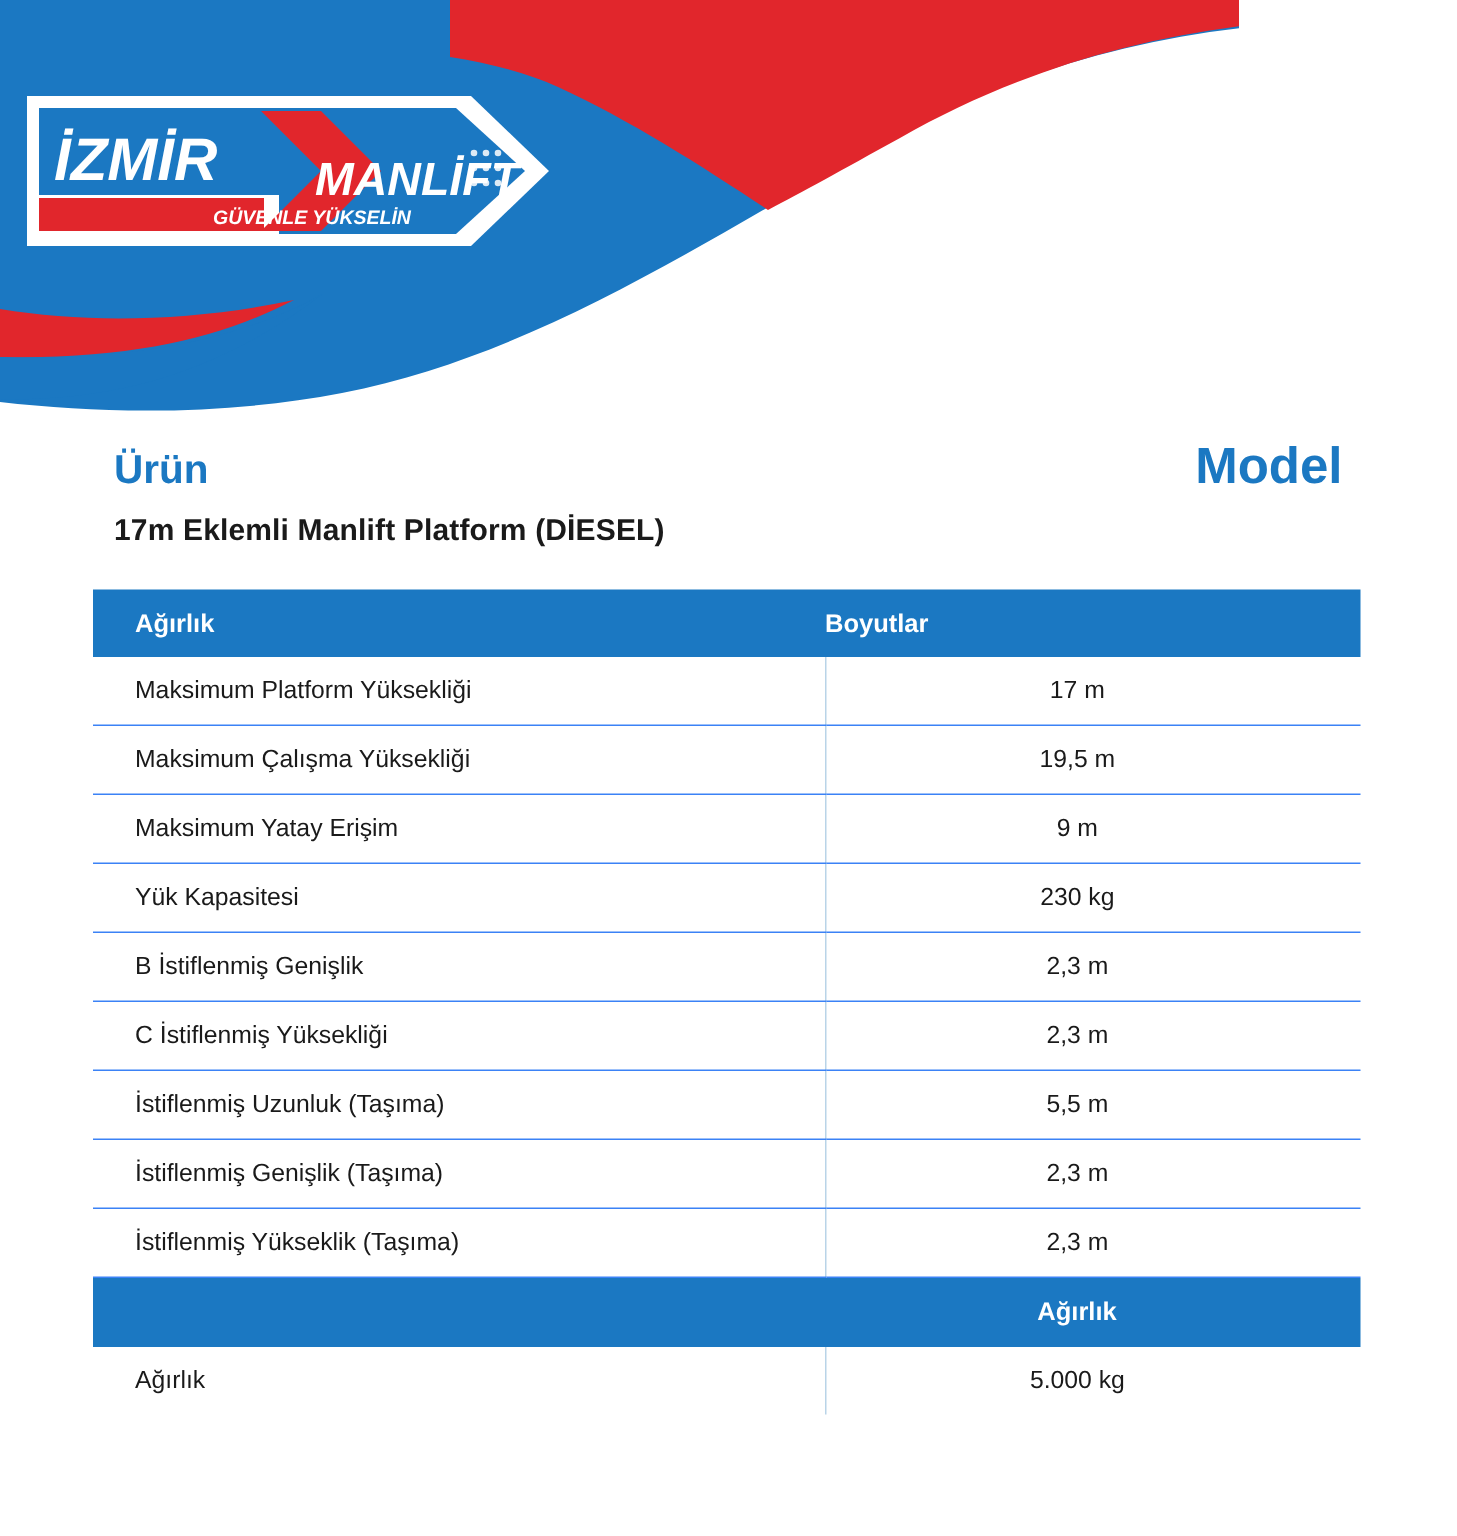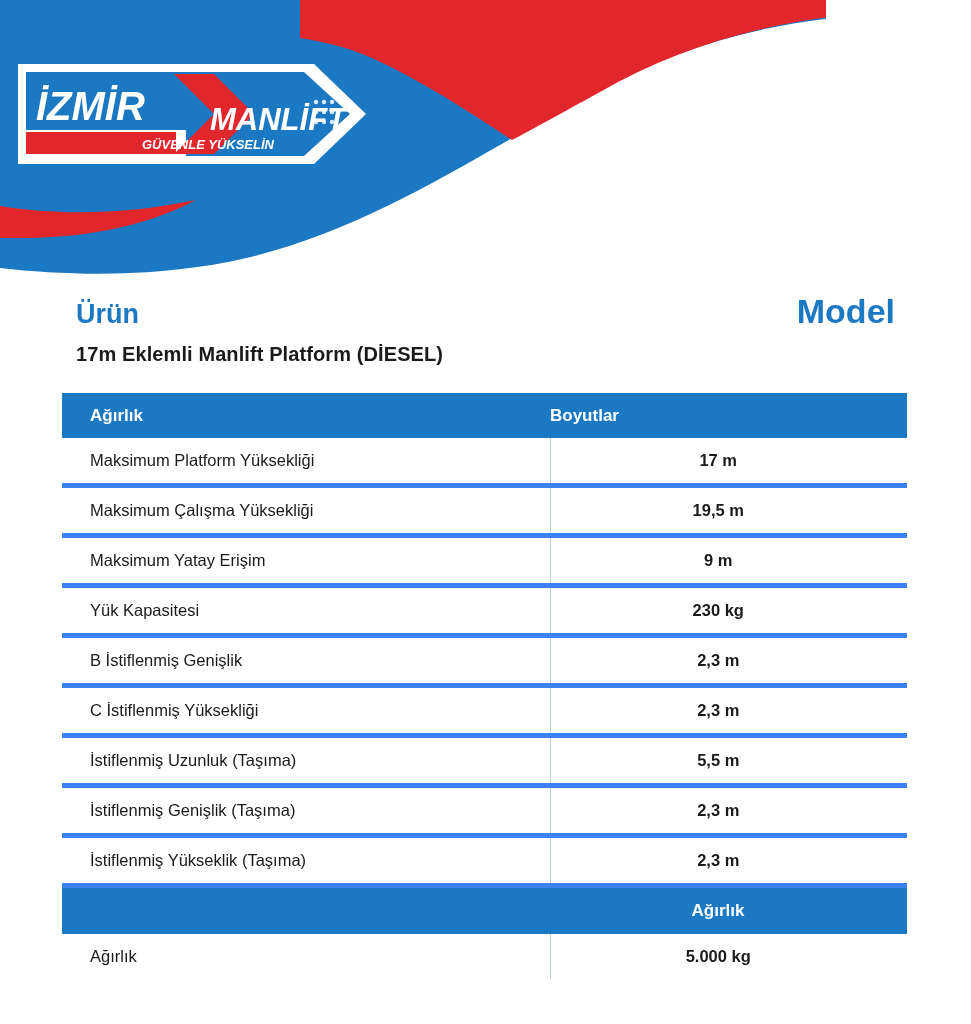"Maksimum Platform Yüksekliği" table.spec td { border-bottom: 5px solid #3b82f6 -> 1px solid #3b82f6 }
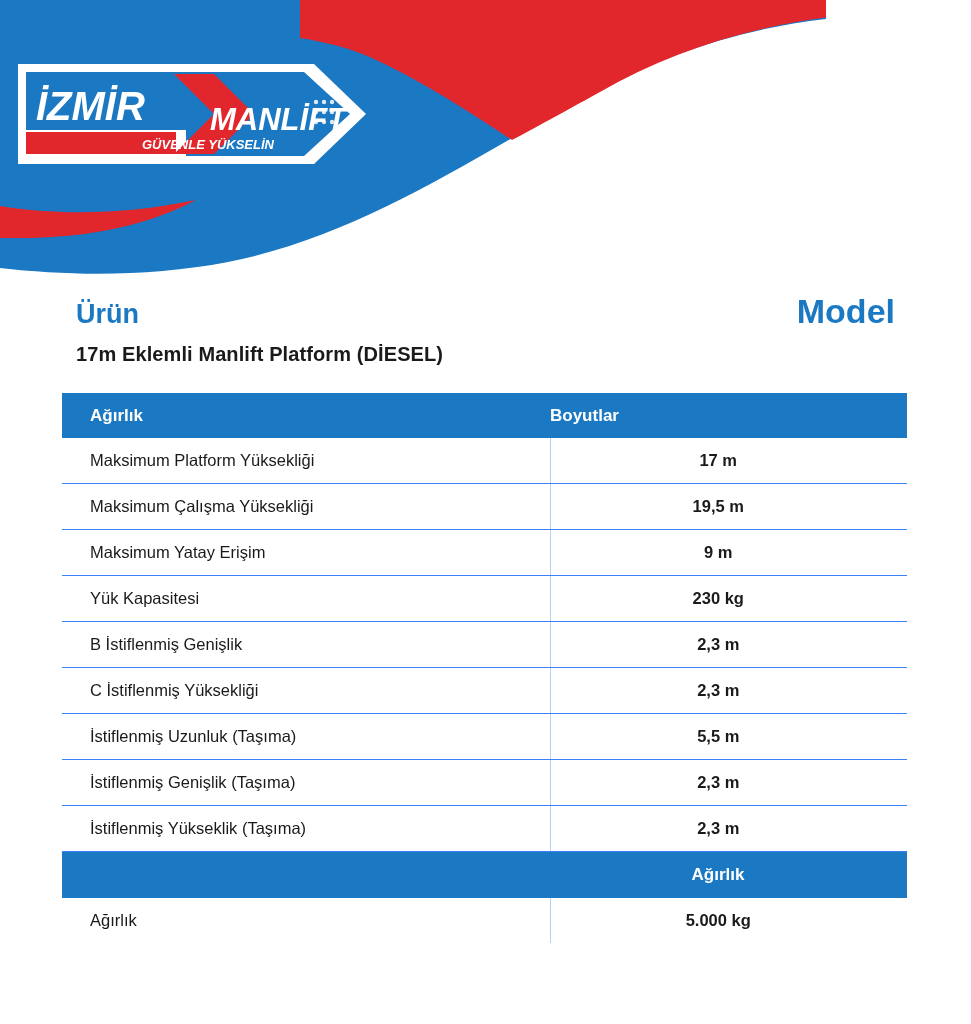"17 m" table.spec td.value { font-weight: bold -> normal }
